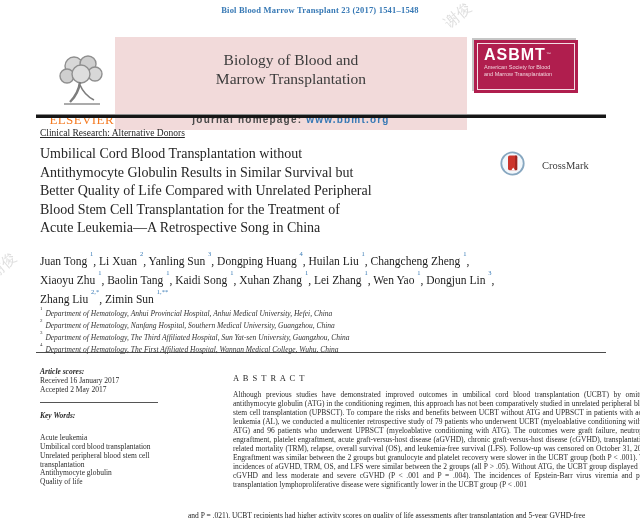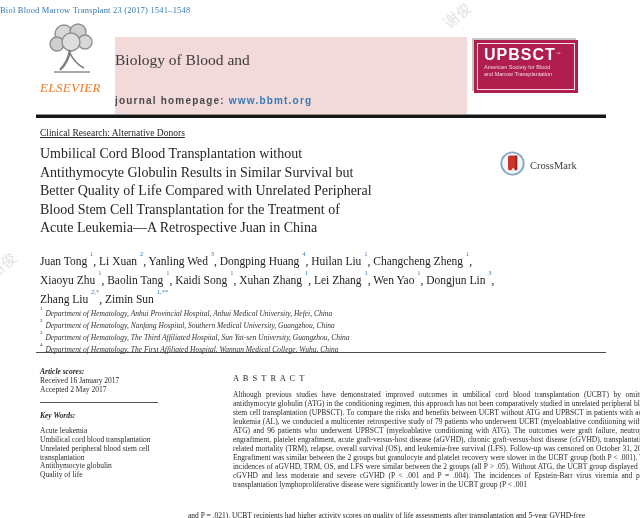"Biol Blood Marrow Transplant 23" .citation { font-weight: normal -> bold; text-align: left -> center }
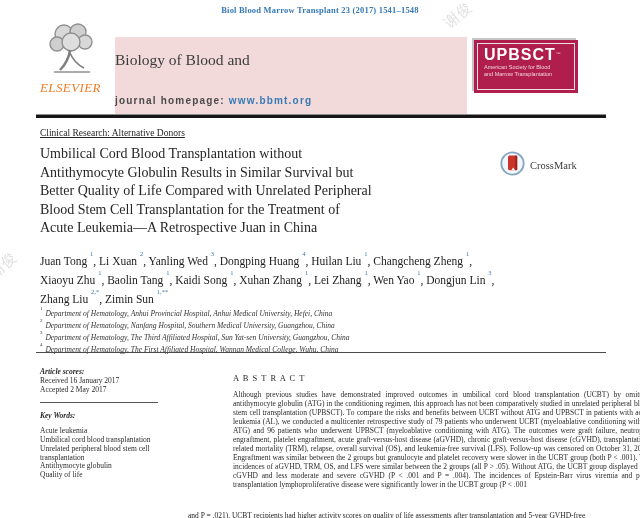"Biology of Blood and" .journal-box { height: 81px -> 93px; text-align: left -> center }
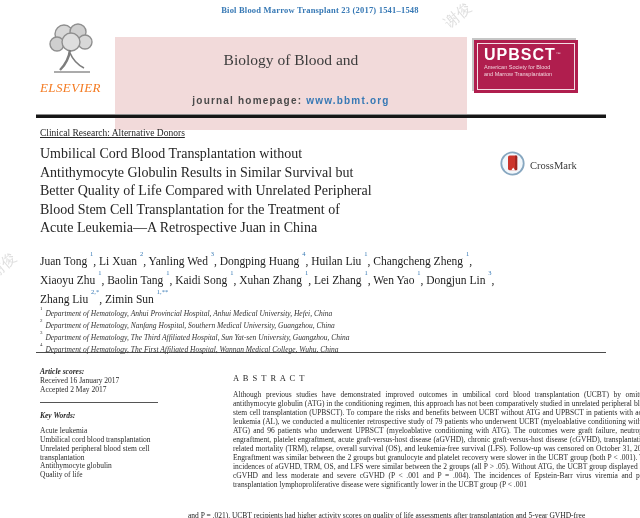"UPBSCT" span { text: UPBSCT -> ASBMT }
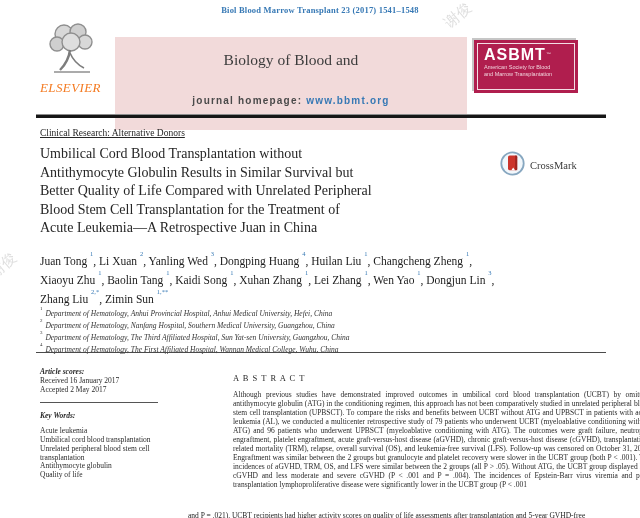"Marrow Transplantation" div { html: none -> <div>Marrow Transplantation</div> }
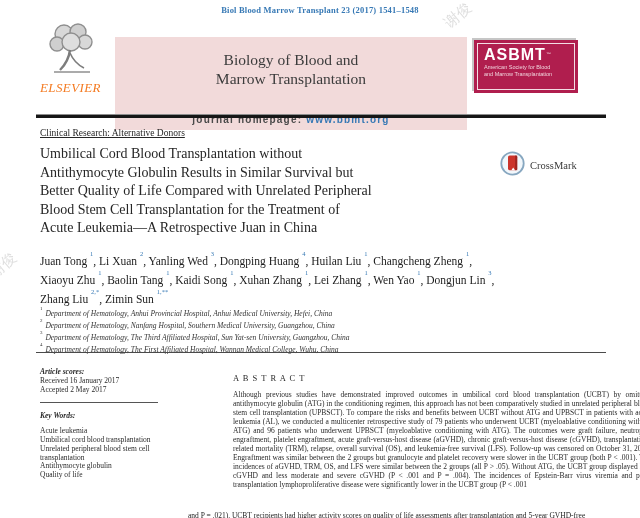"ELSEVIER" .elsevier { font-style: italic -> none; text-align: left -> right; top: 20px -> 52px }
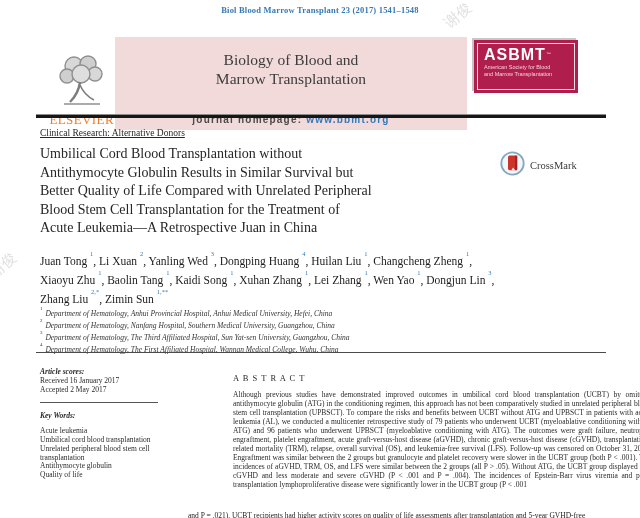"CrossMark" .crossmark { gap: 5px -> 17px }
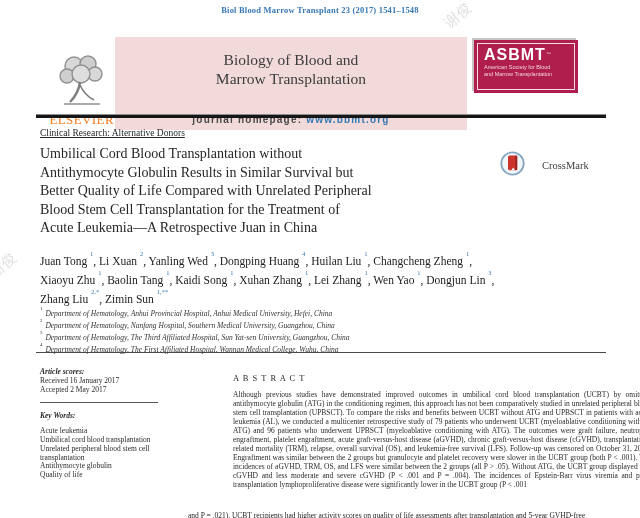"Acute Leukemia—A Retrospective Juan in" div { text: Juan -> Song }
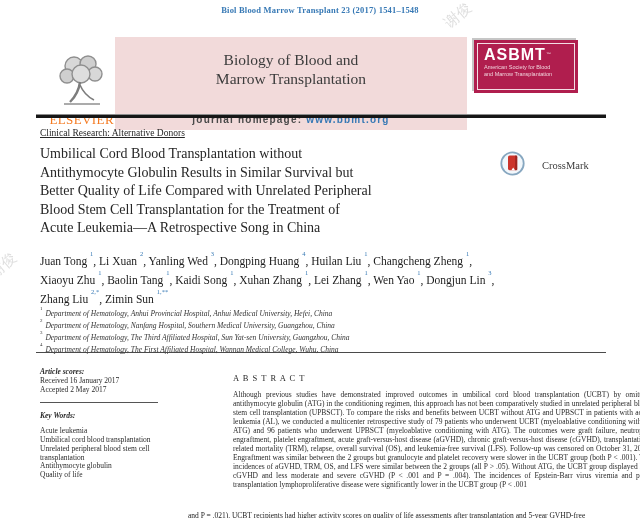"Yanling Wed" span { text: Wed -> Sun }
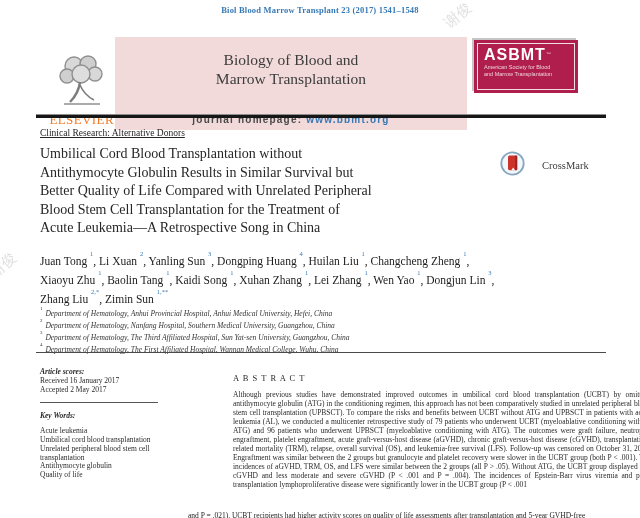"Acute leukemia" .kw-list { margin-top: 6px -> 13px }
